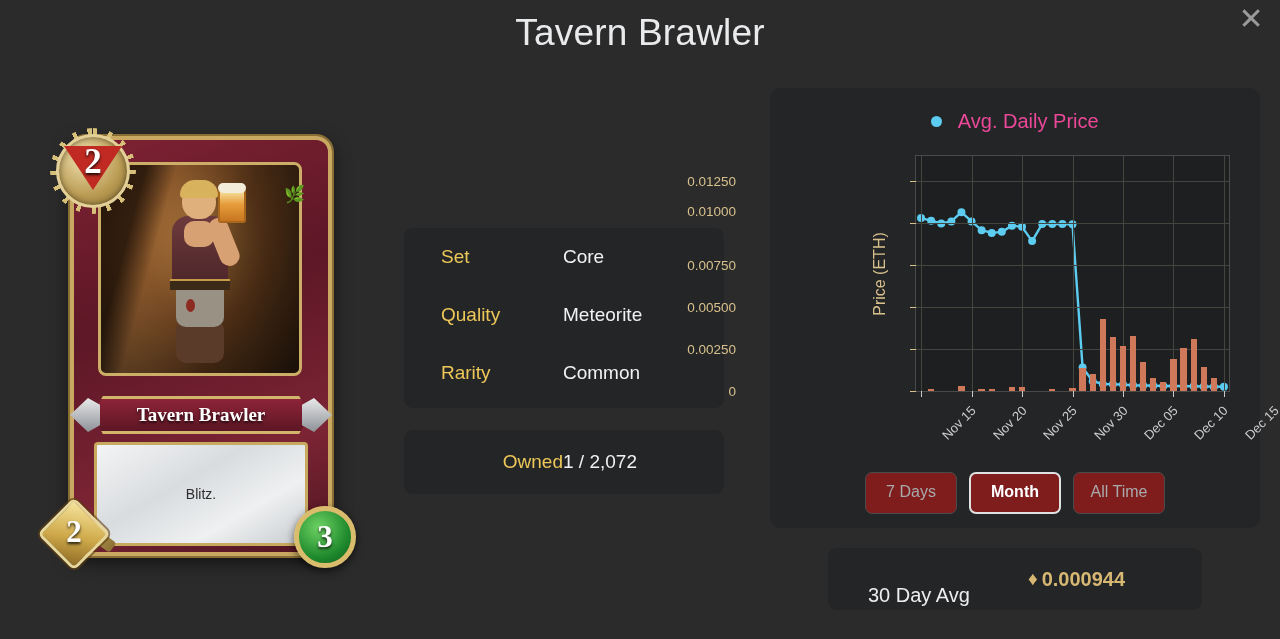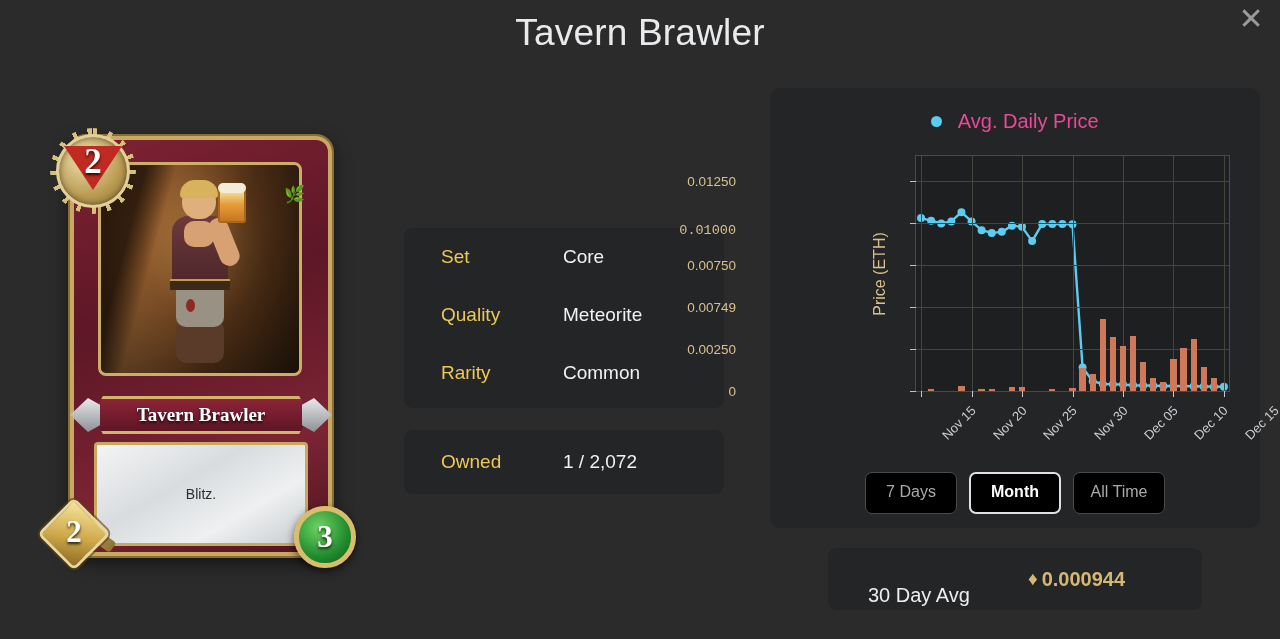"0.01000" div.ylab { font-family: Liberation Mono, monospace -> none; top: 74px -> 55px }
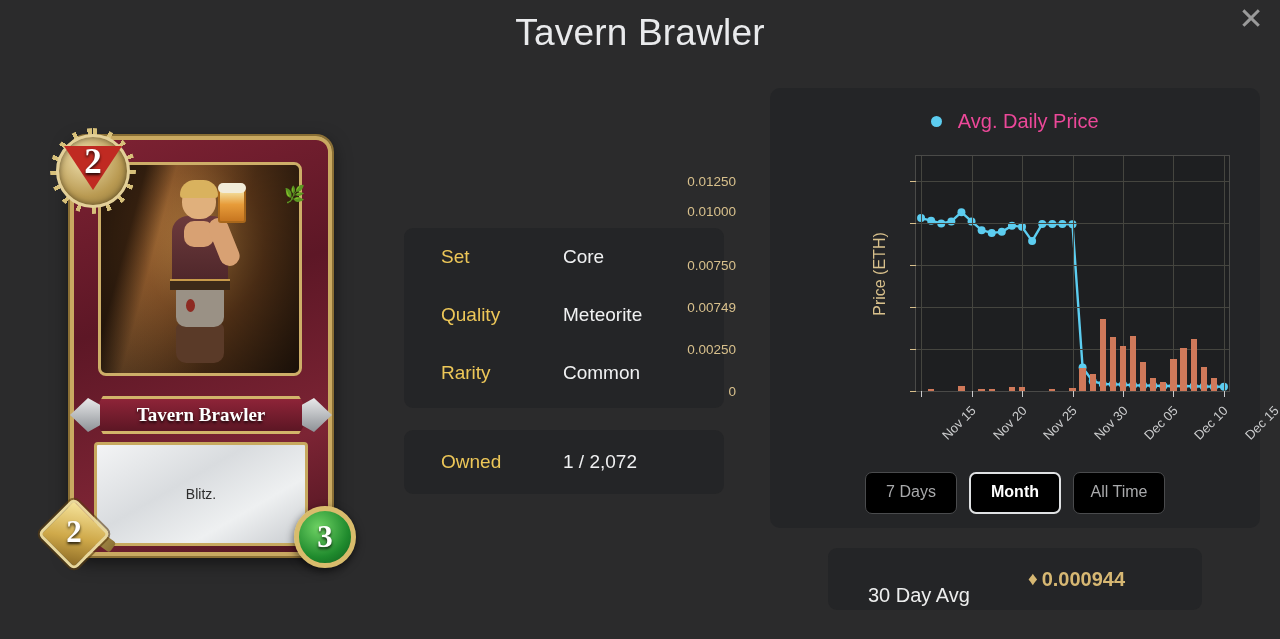"0.00749" div.ylab { text: 0.00749 -> 0.00500 }
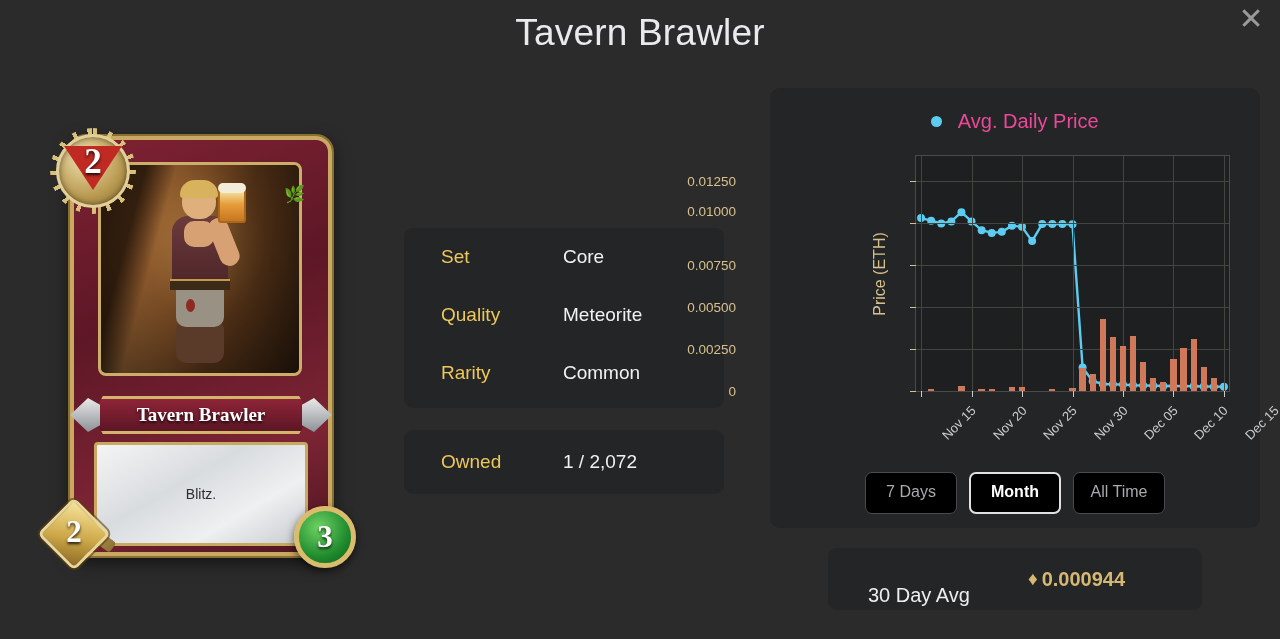"Owned" .owned-label { text-align: none -> right }
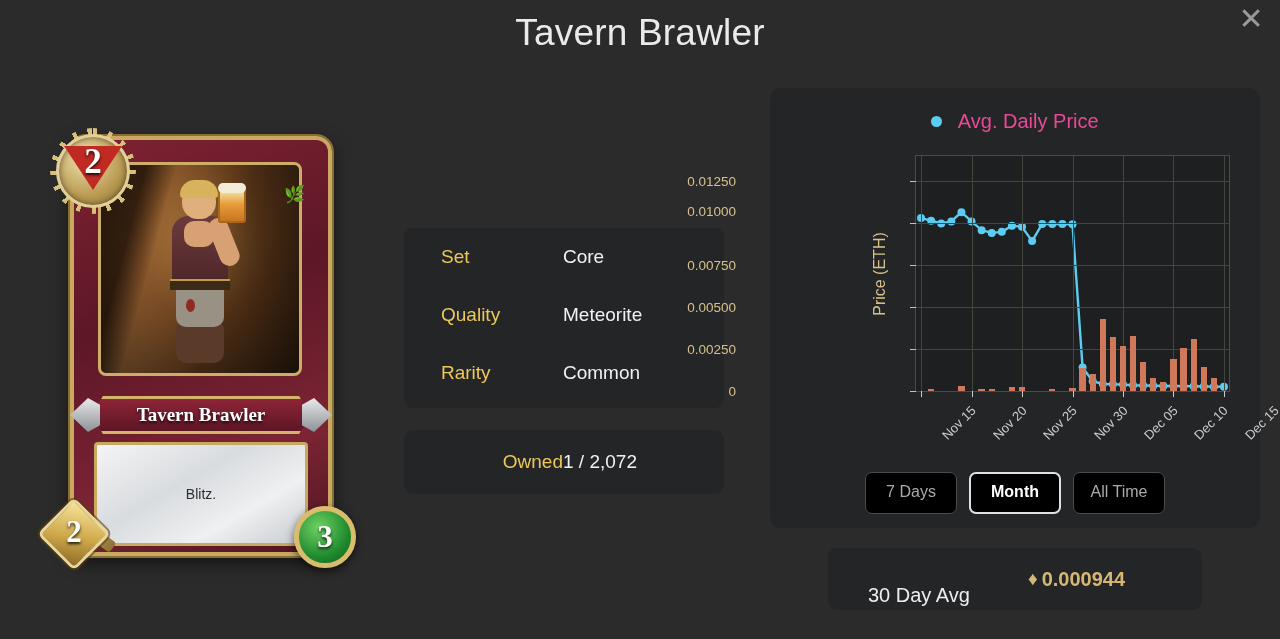"7 Days" .range-btn { background: #000000 -> #7f1d1d }
